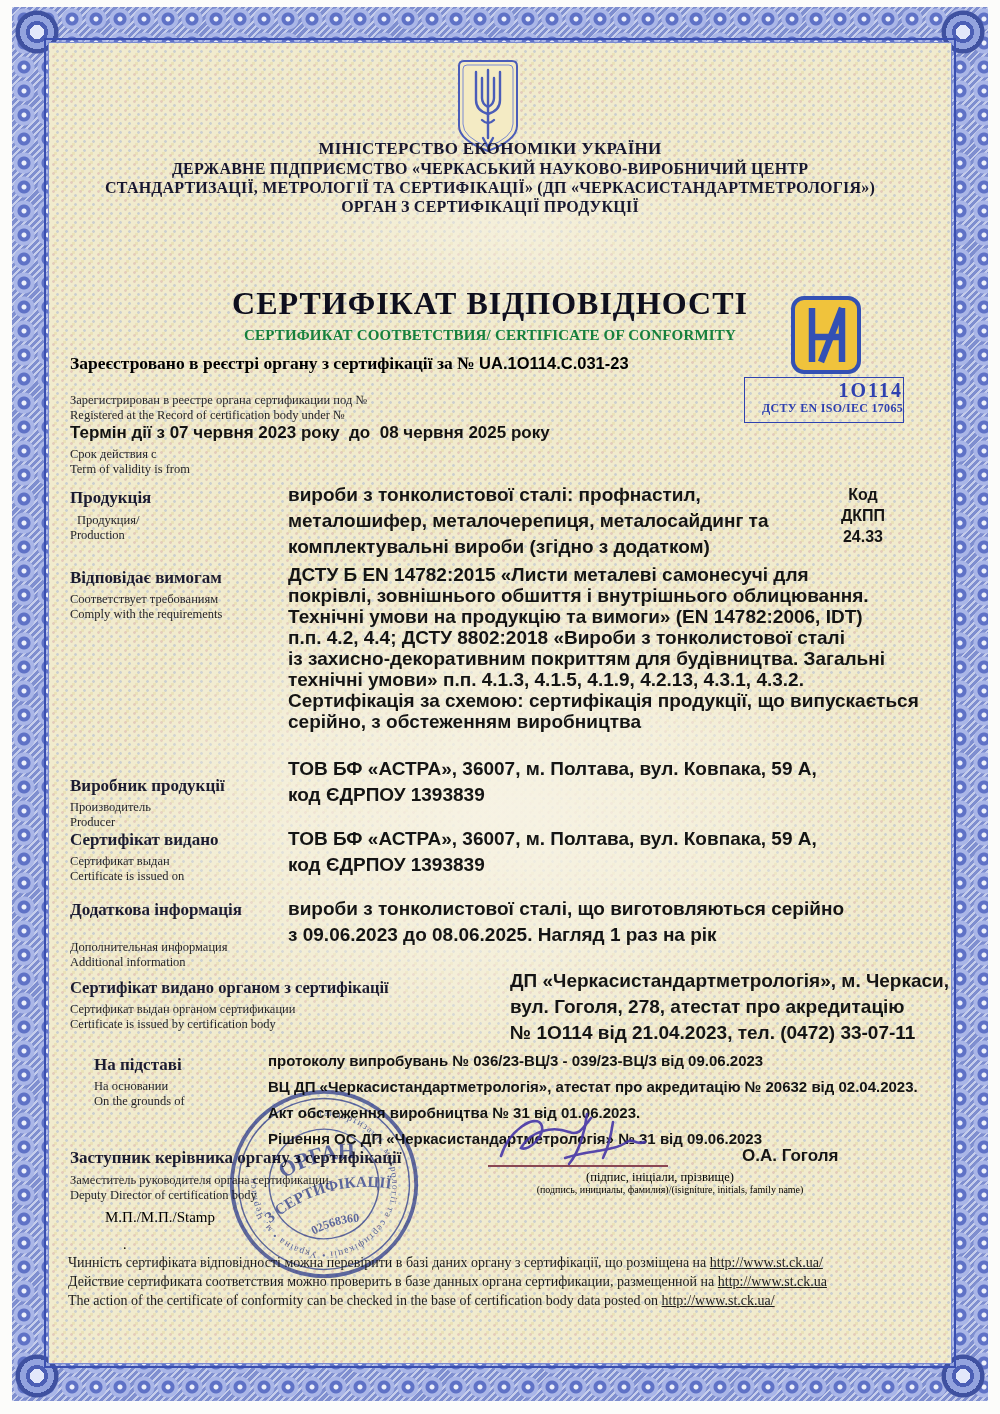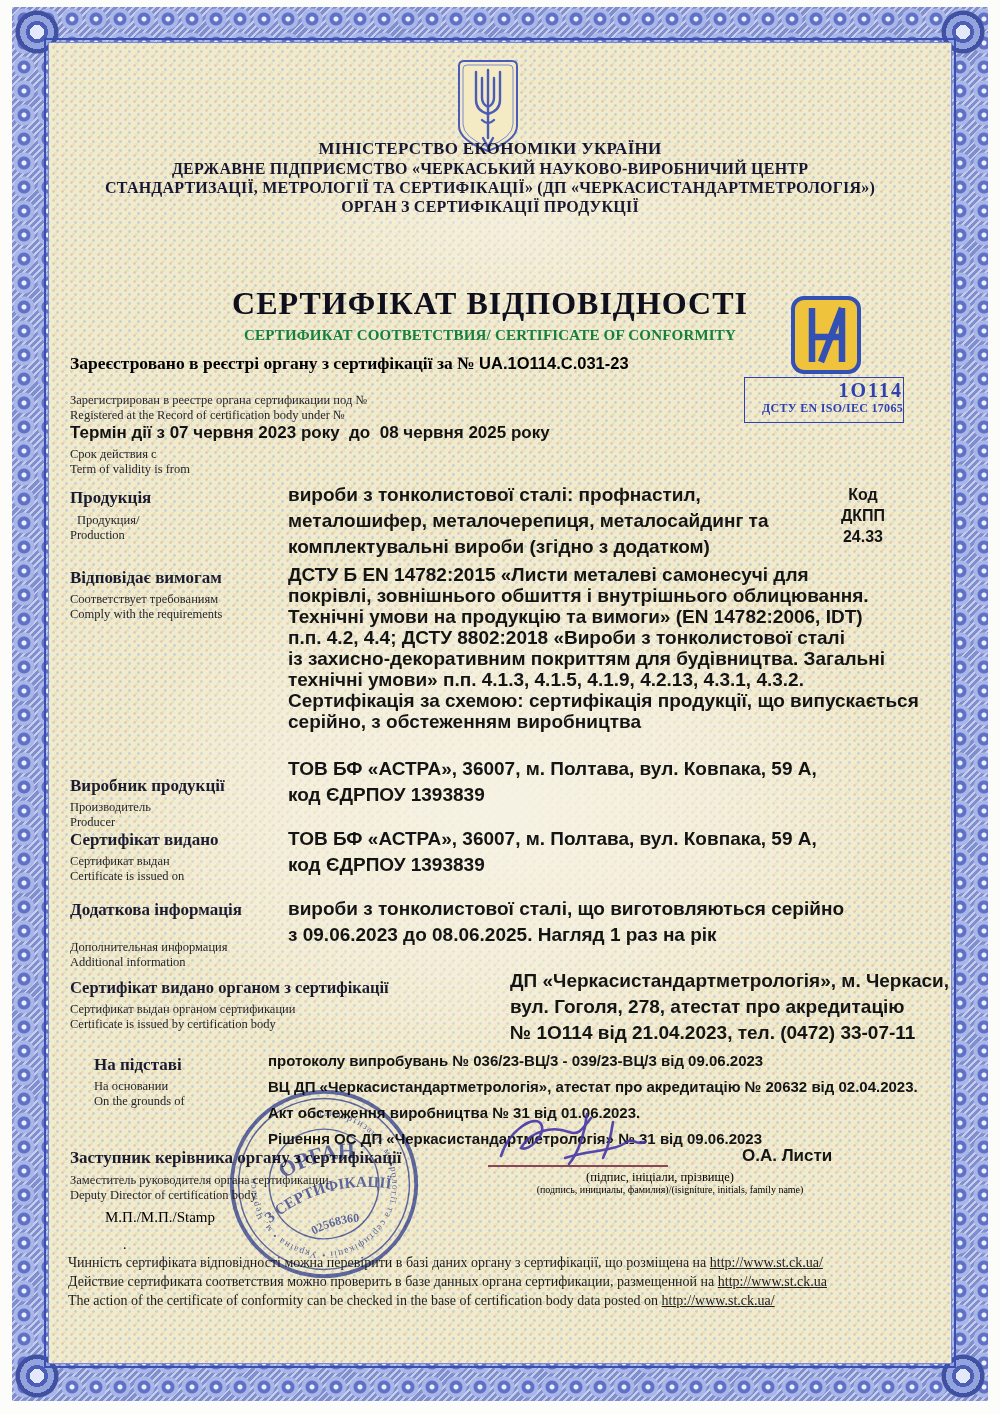"О.А. Листи" div.abs { text: Листи -> Гоголя }
